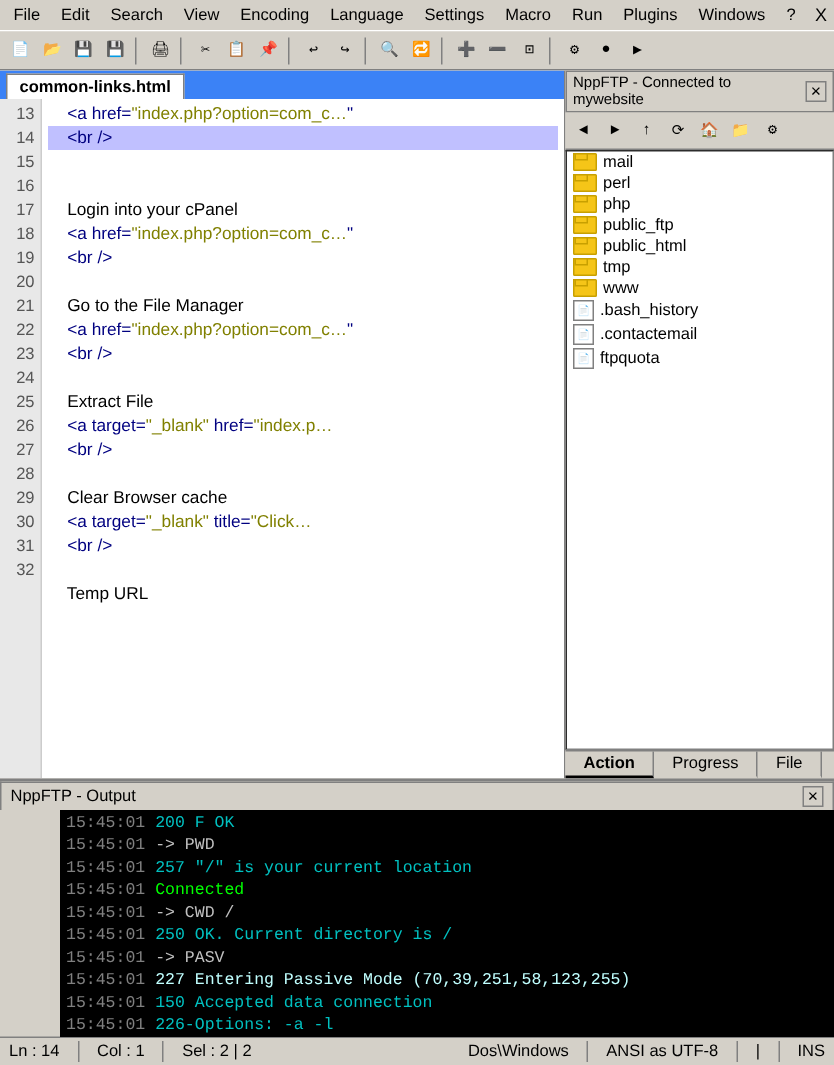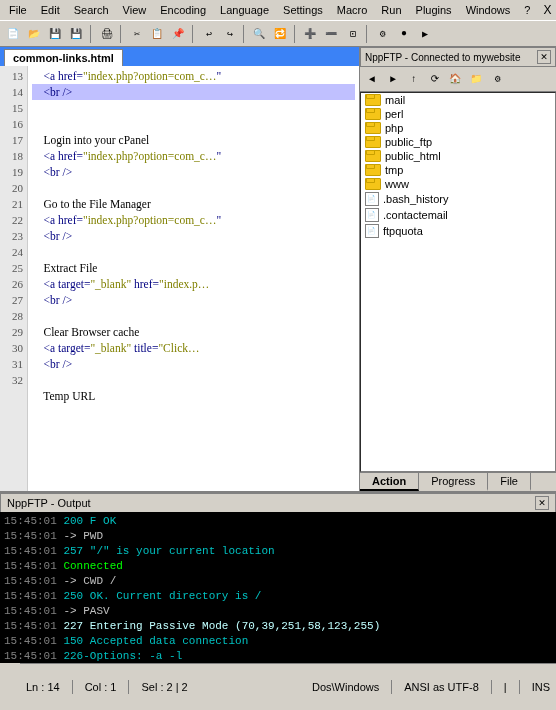"NppFTP - Connected to mywebsite" .ftp-pane { width: 196px -> 179px }
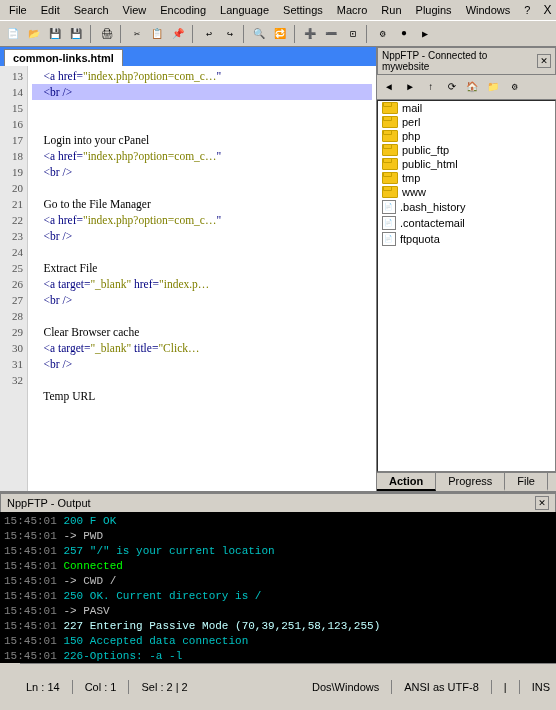"13" .code-area { font-family: Liberation Serif, serif -> Liberation Sans, sans-serif }
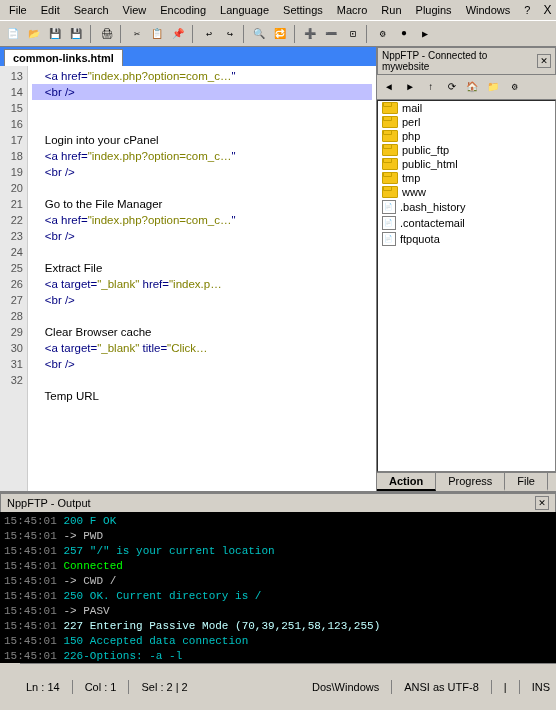"15:45:01 200 F OK" .output-body { margin-left: none -> 40px }
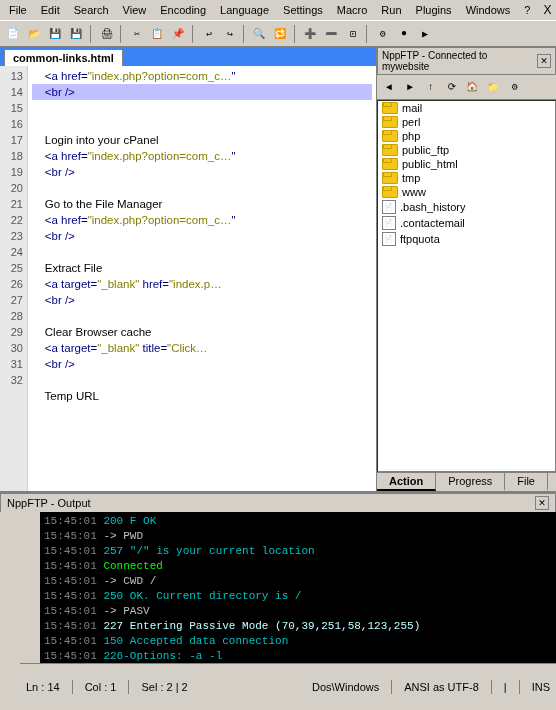"Ln : 14" .status-bar { margin-left: 20px -> none; padding: 16px 6px -> 2px 6px }
